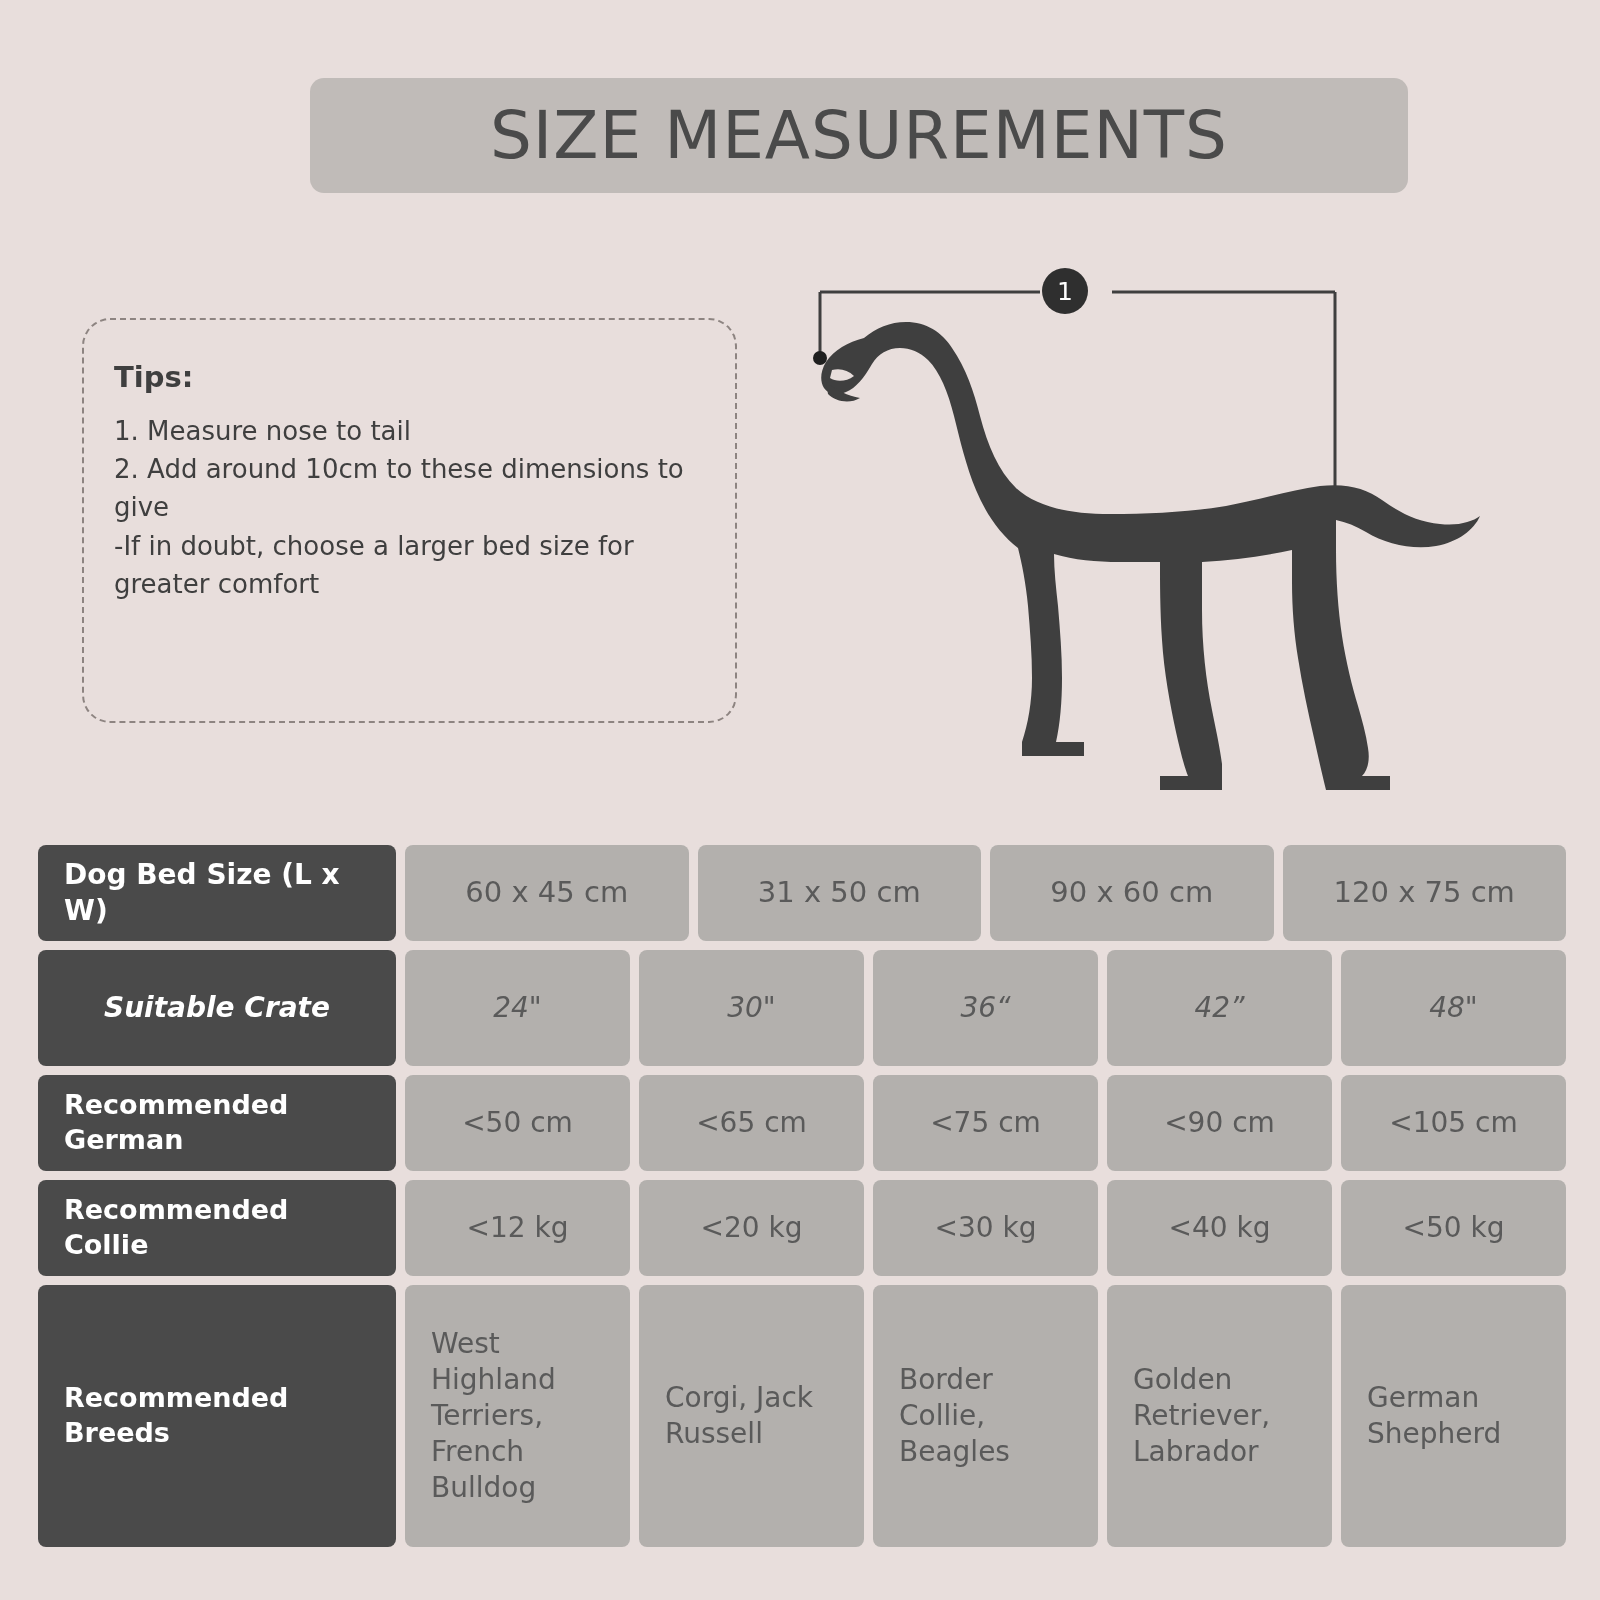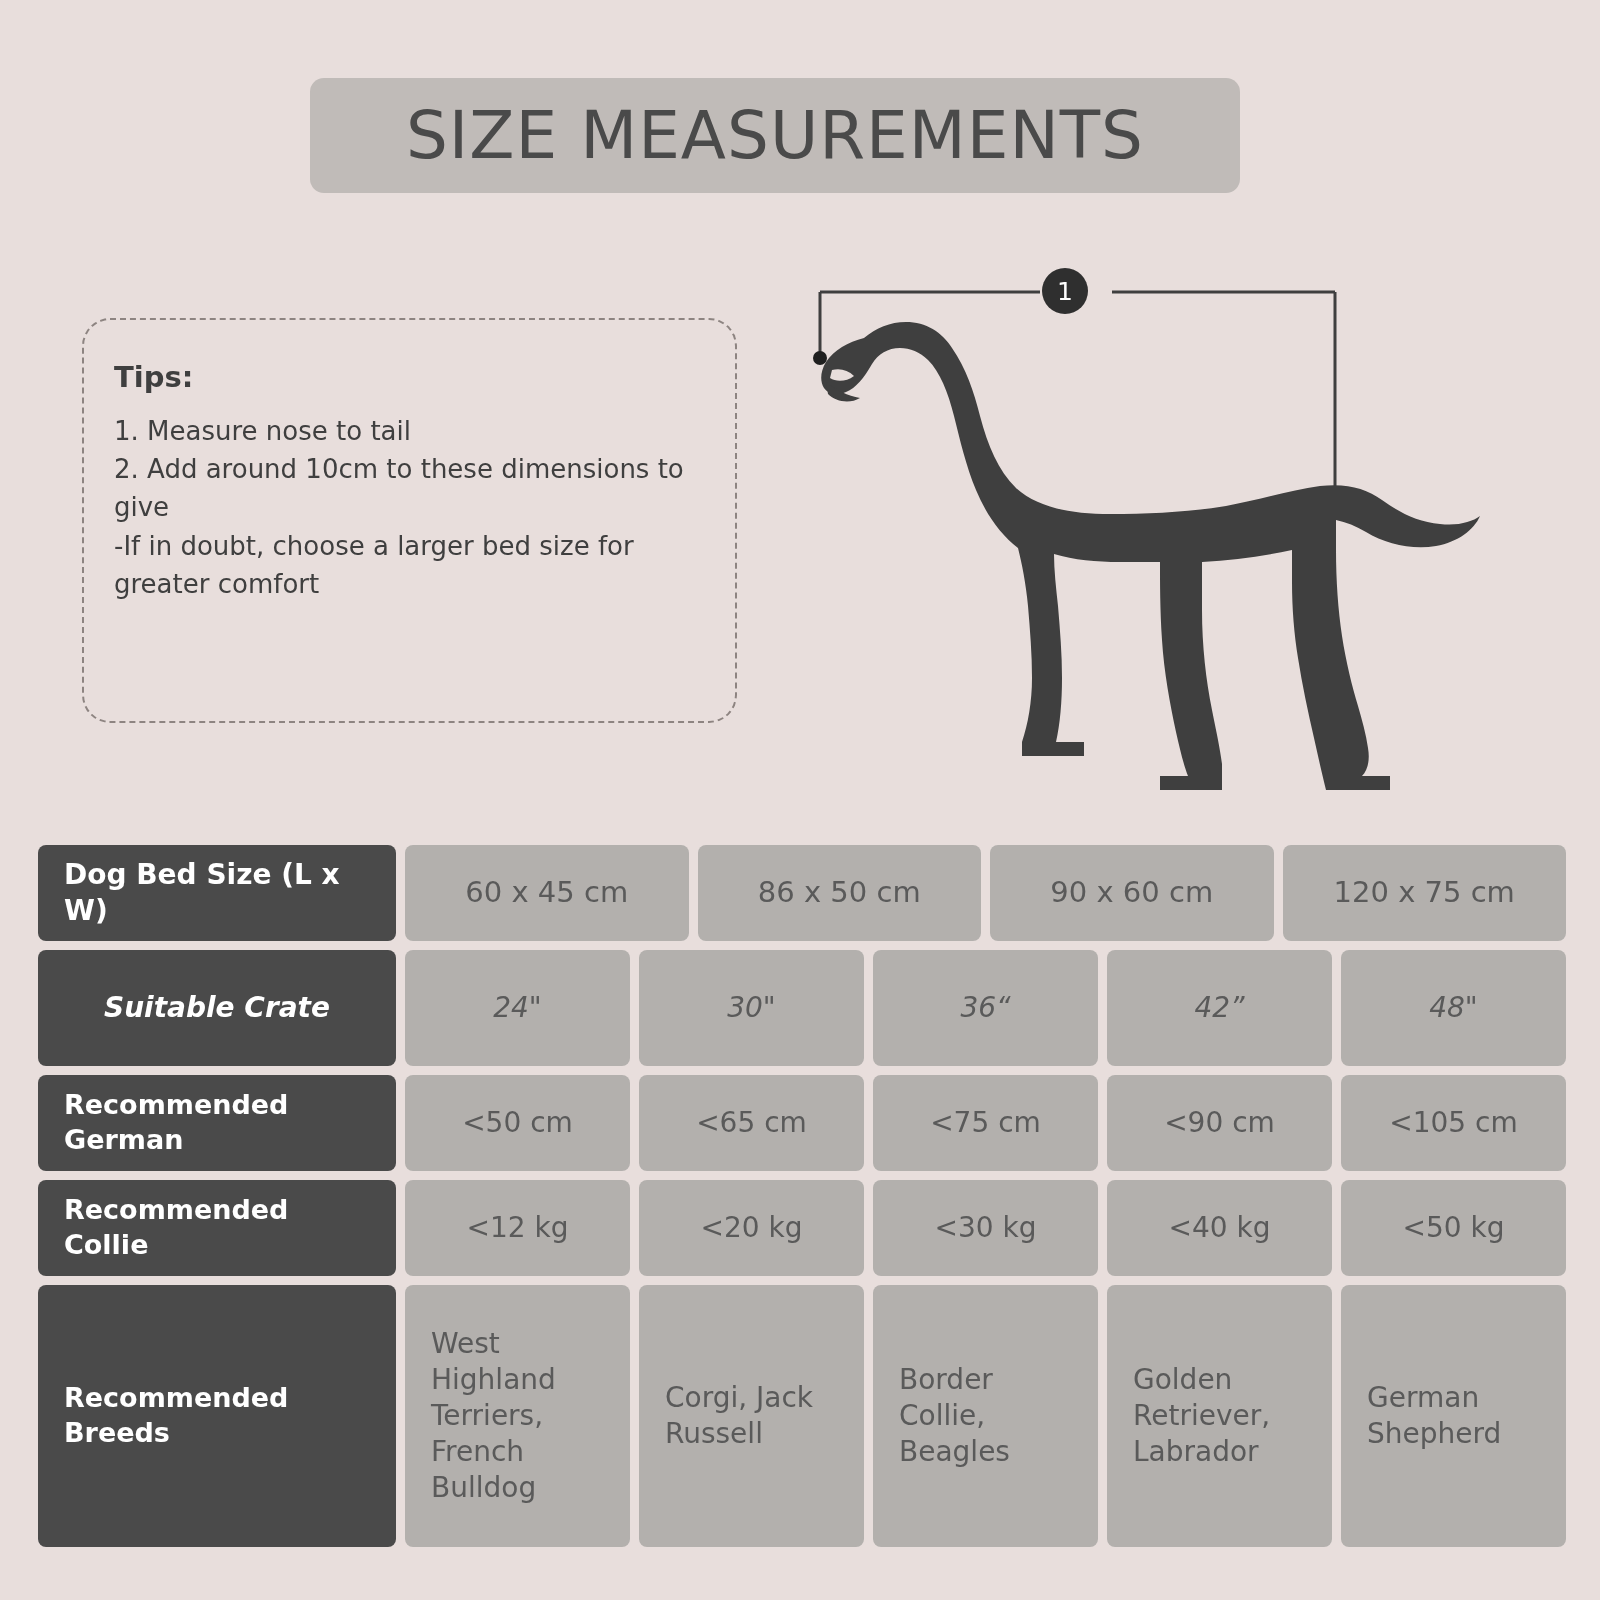"SIZE MEASUREMENTS" .title-wrap { width: 930px -> 1098px }
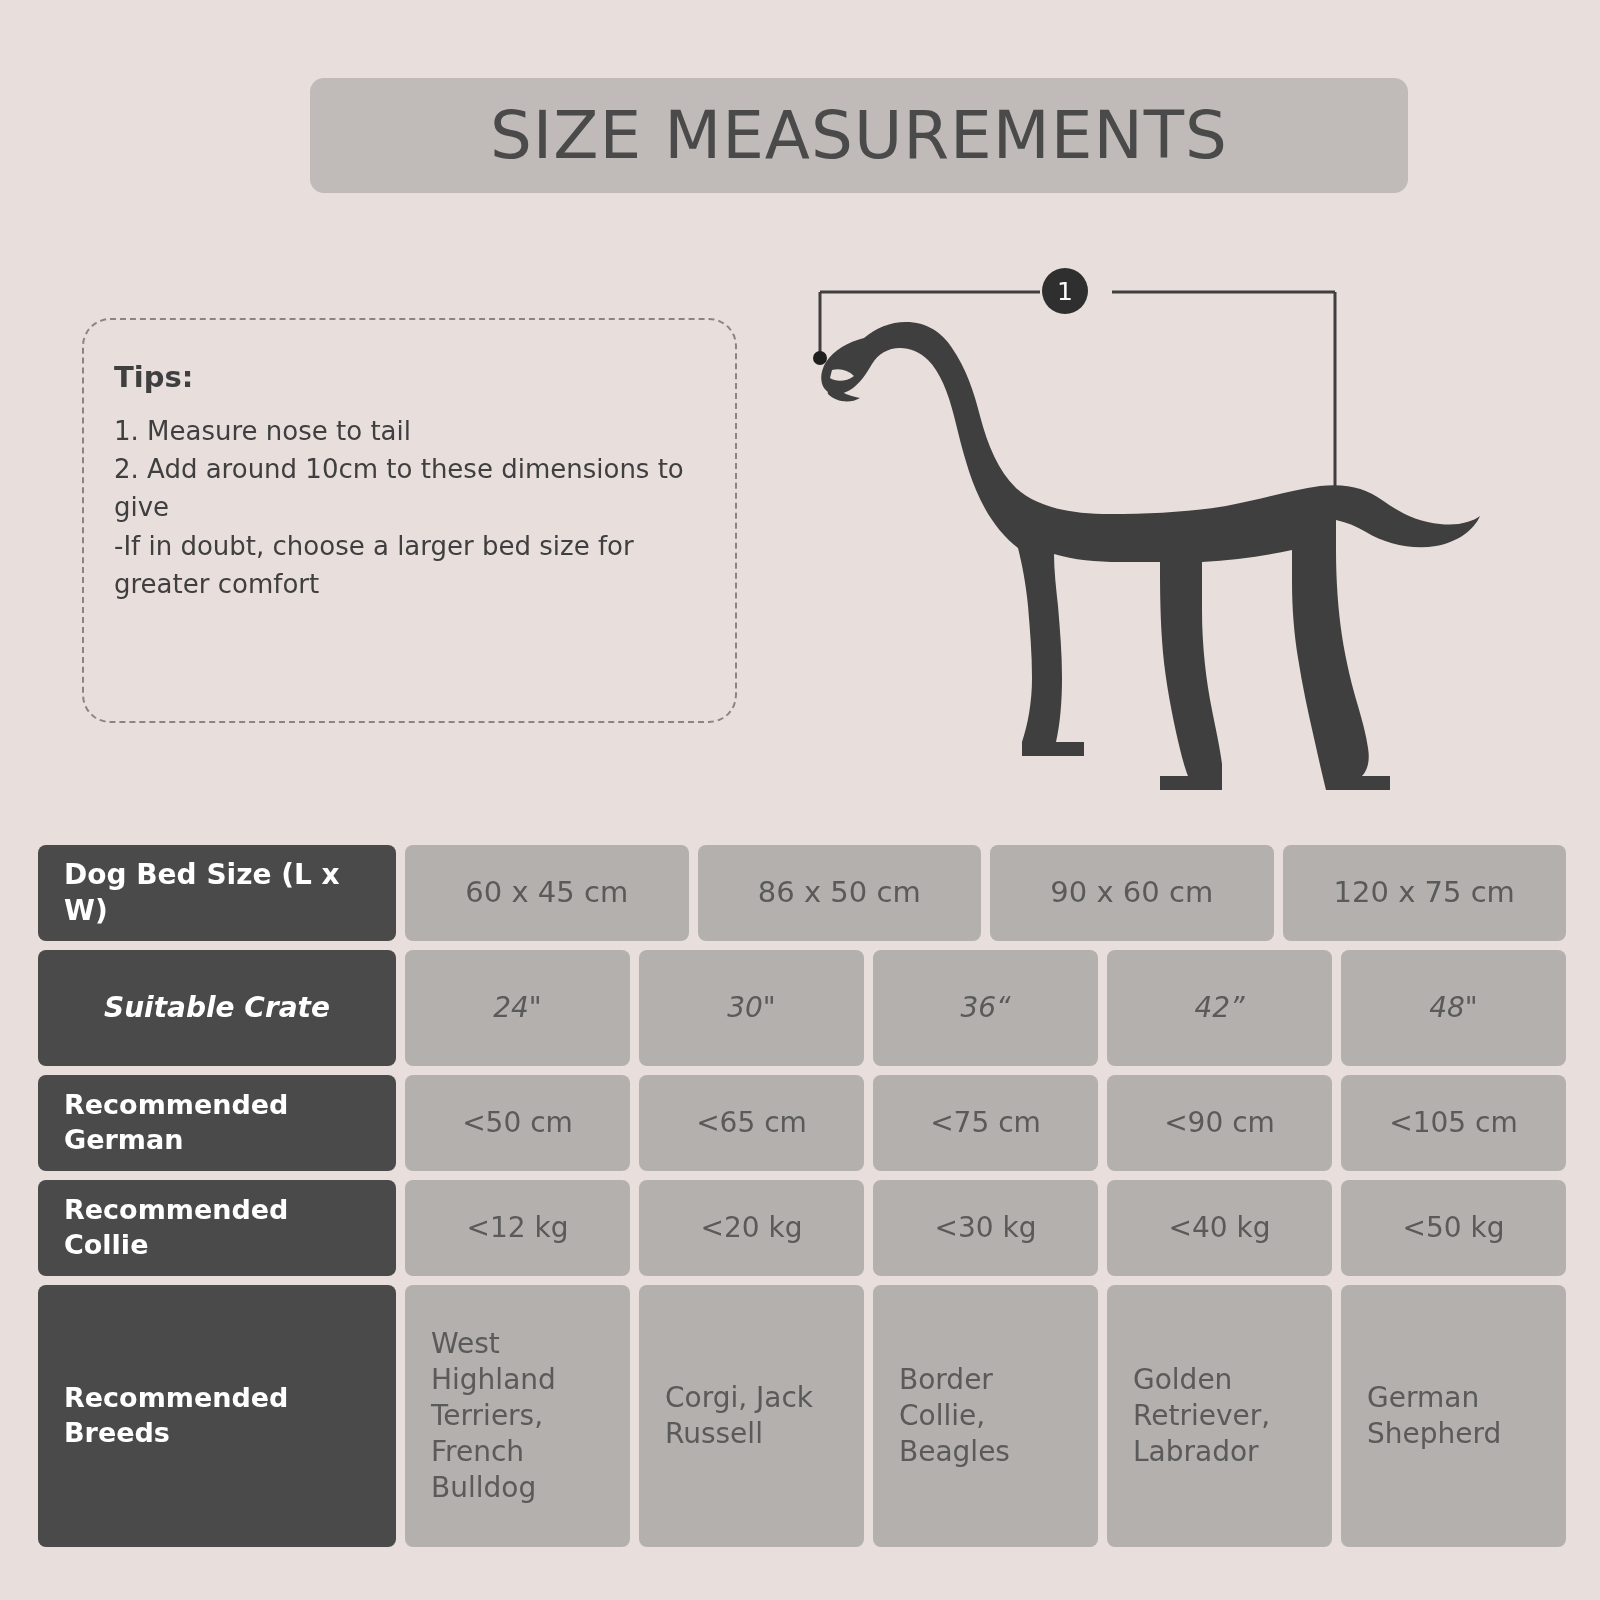"86 x 50 cm" div.cell { text: 86 -> 31 }
